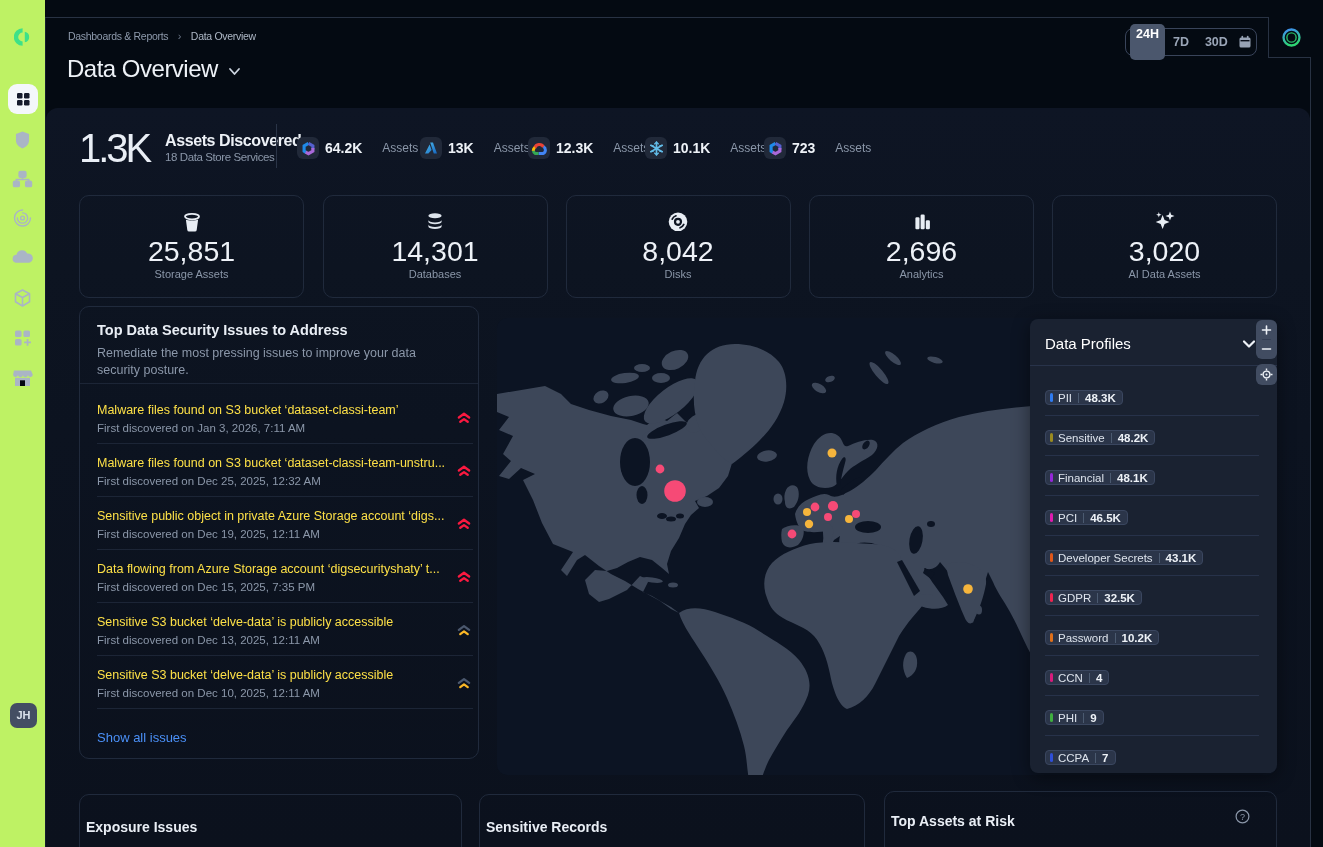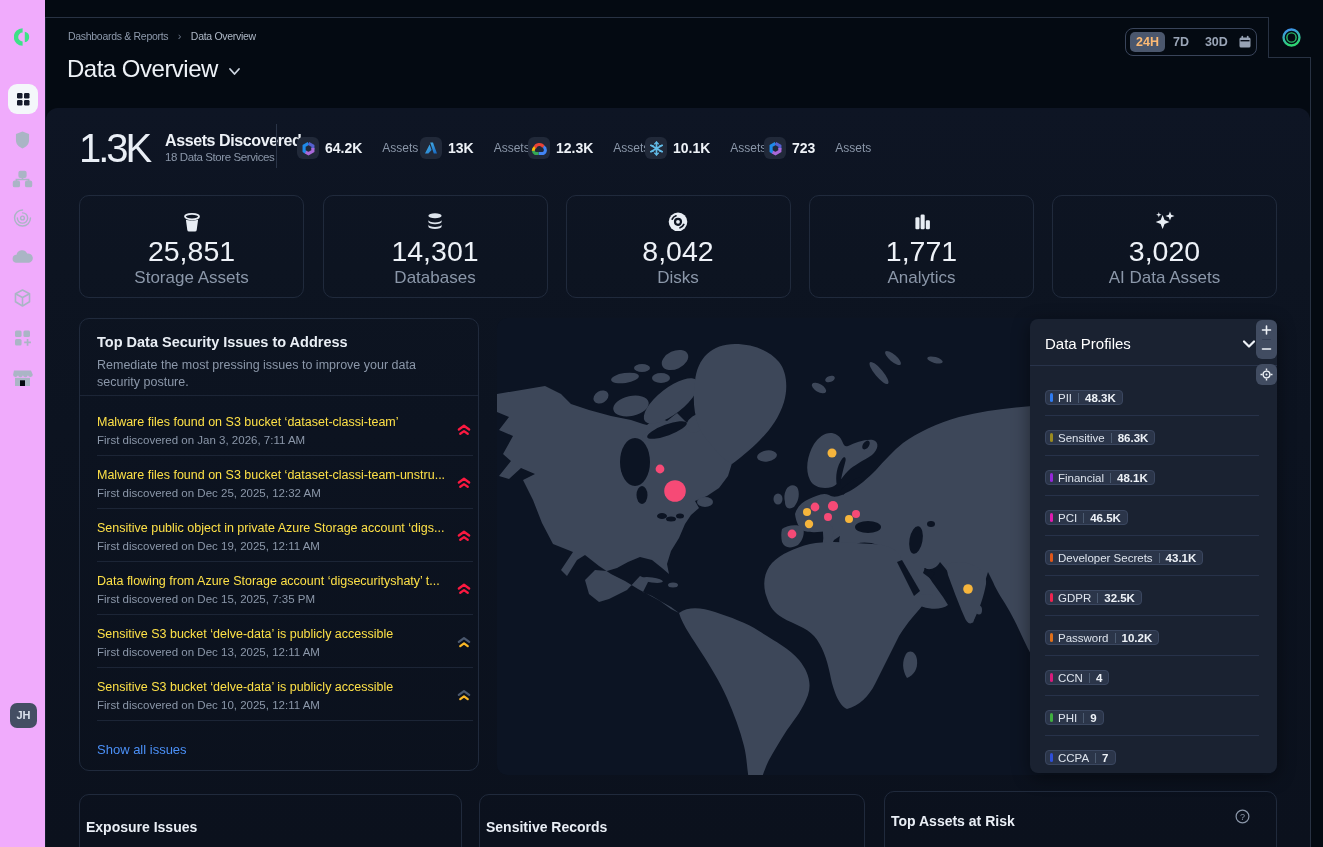"24H" #timesel .sel { color: #fdba74 -> #ffffff; height: 20px -> 36px }
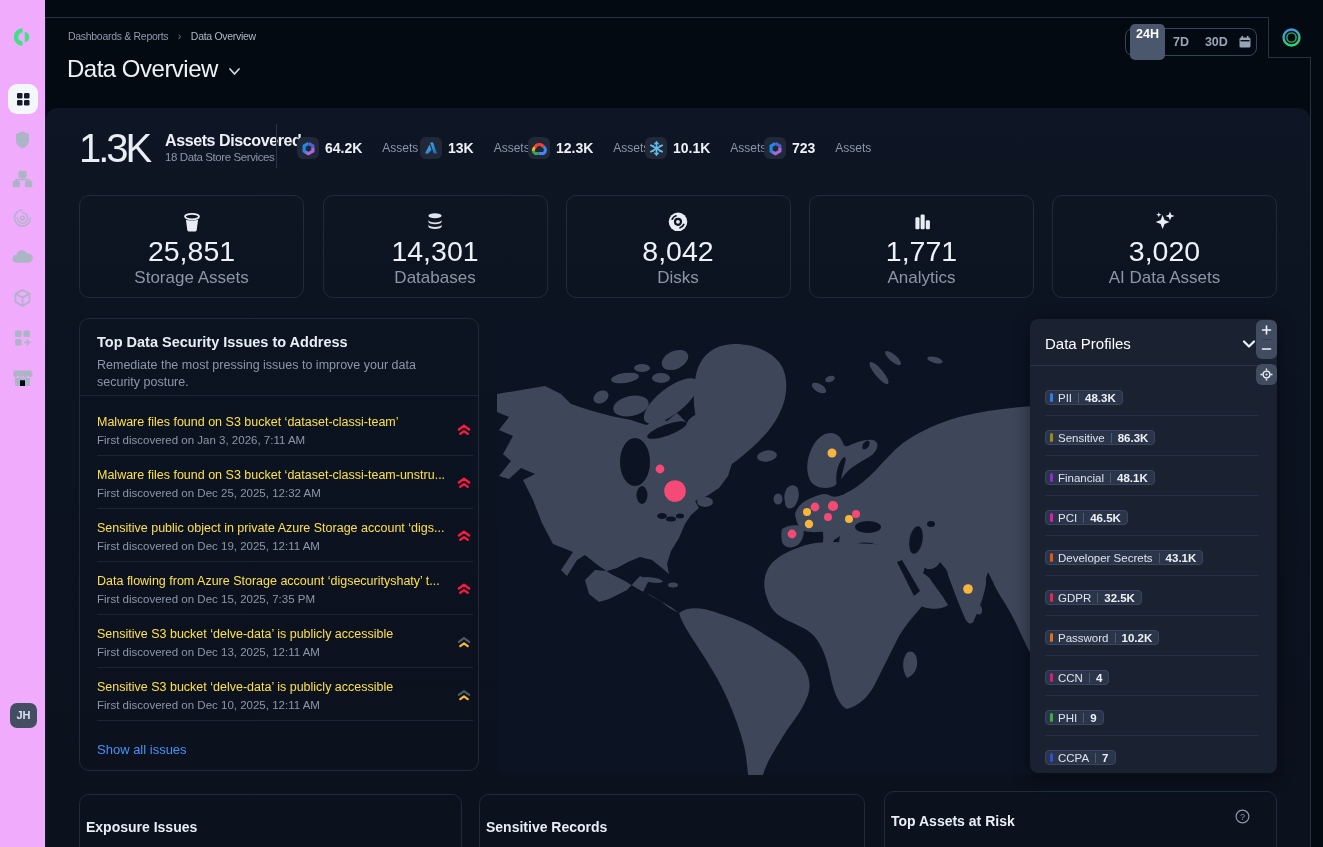"1,771" div.num { text: 1,771 -> 2,696 }
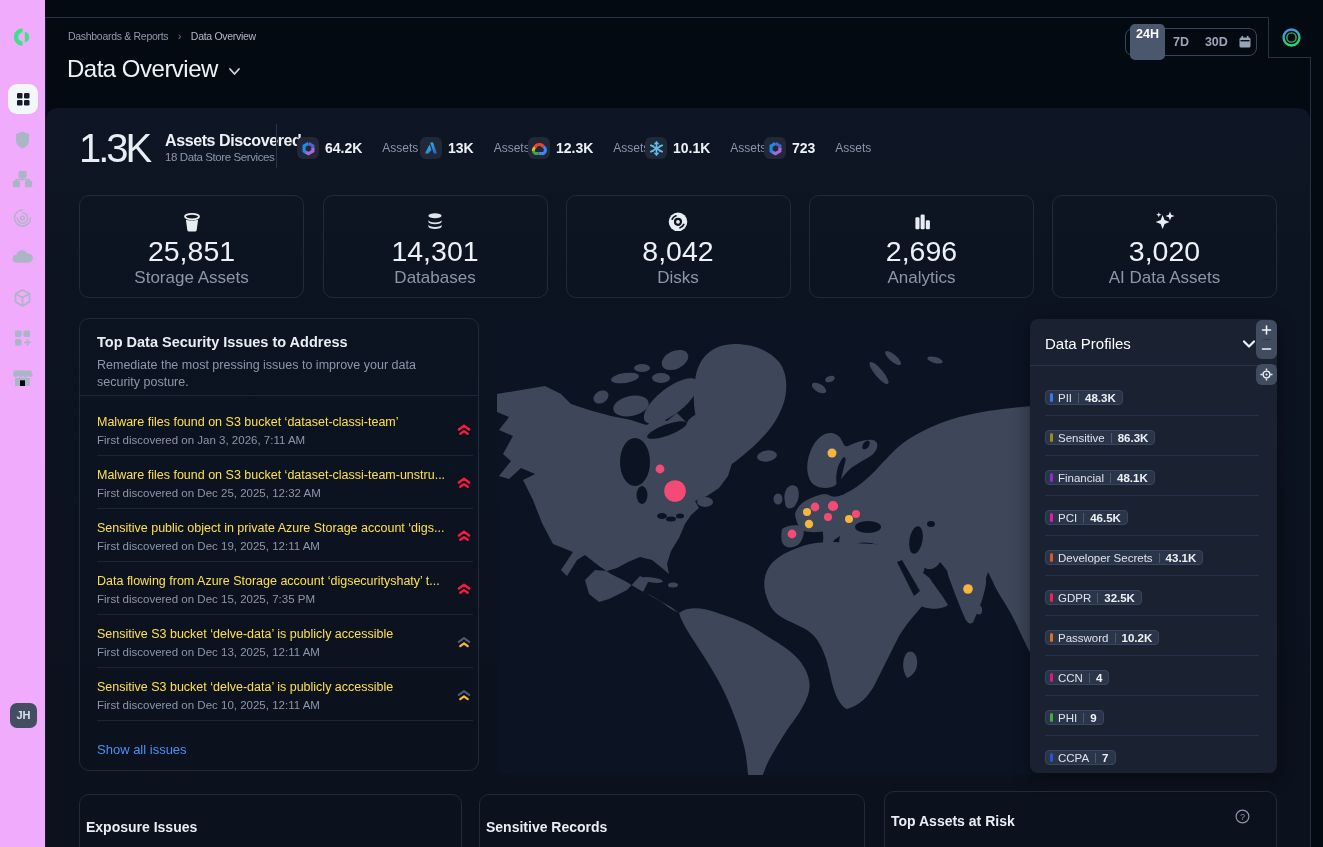"Storage Assets" .scard .lbl { font-size: 17px -> 11px }
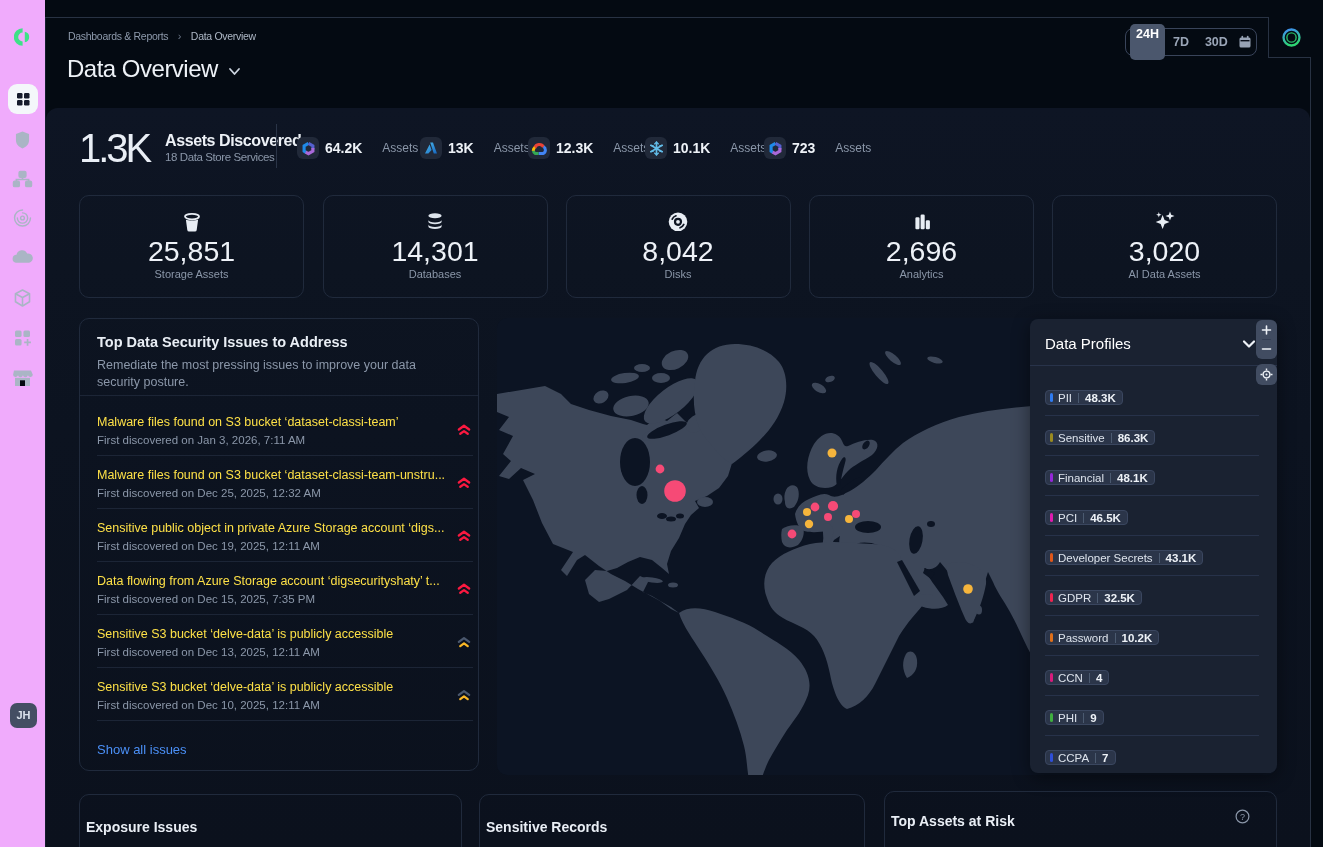"Top Data Security Issues to" #issues { top: 318px -> 306px }
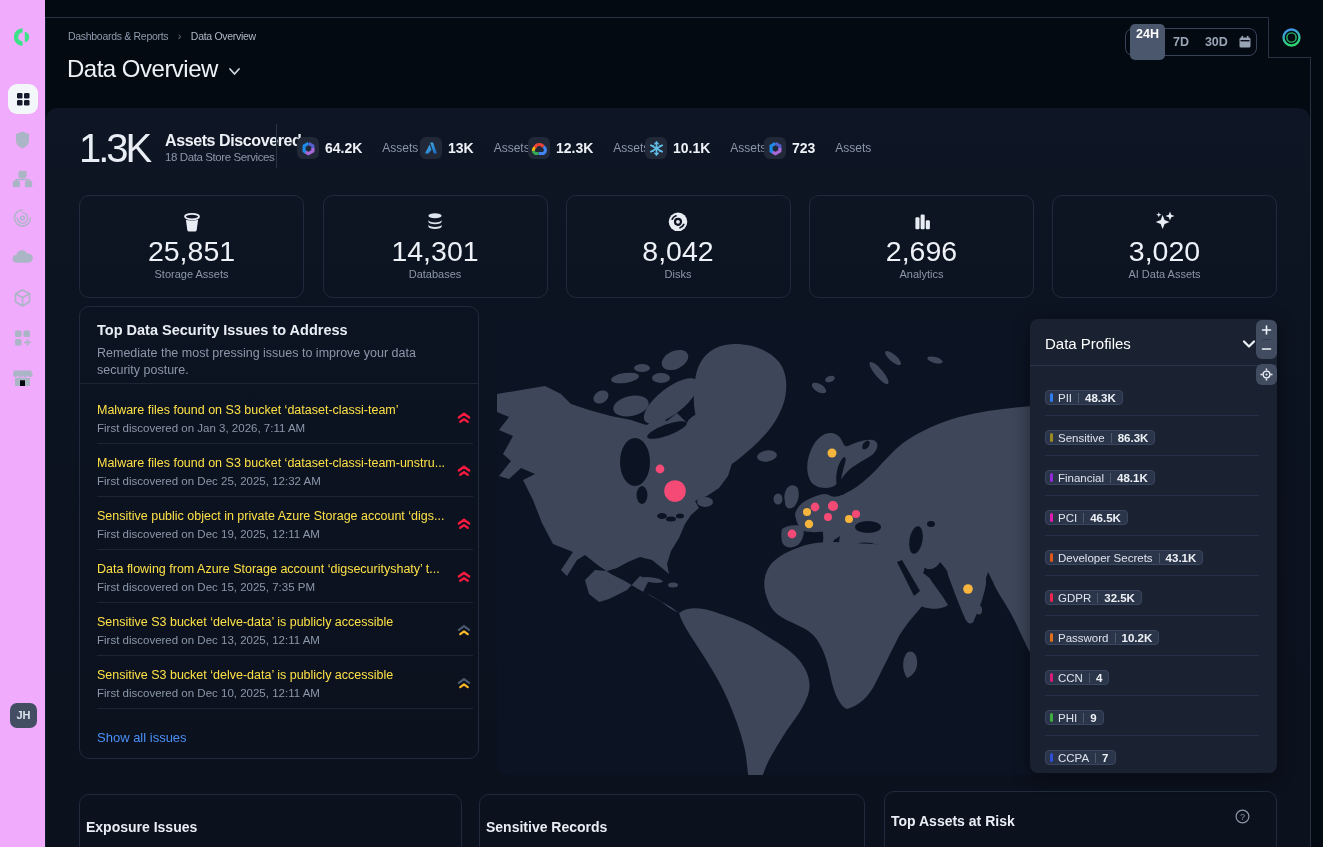"86.3K" span.ct { text: 86.3K -> 48.2K }
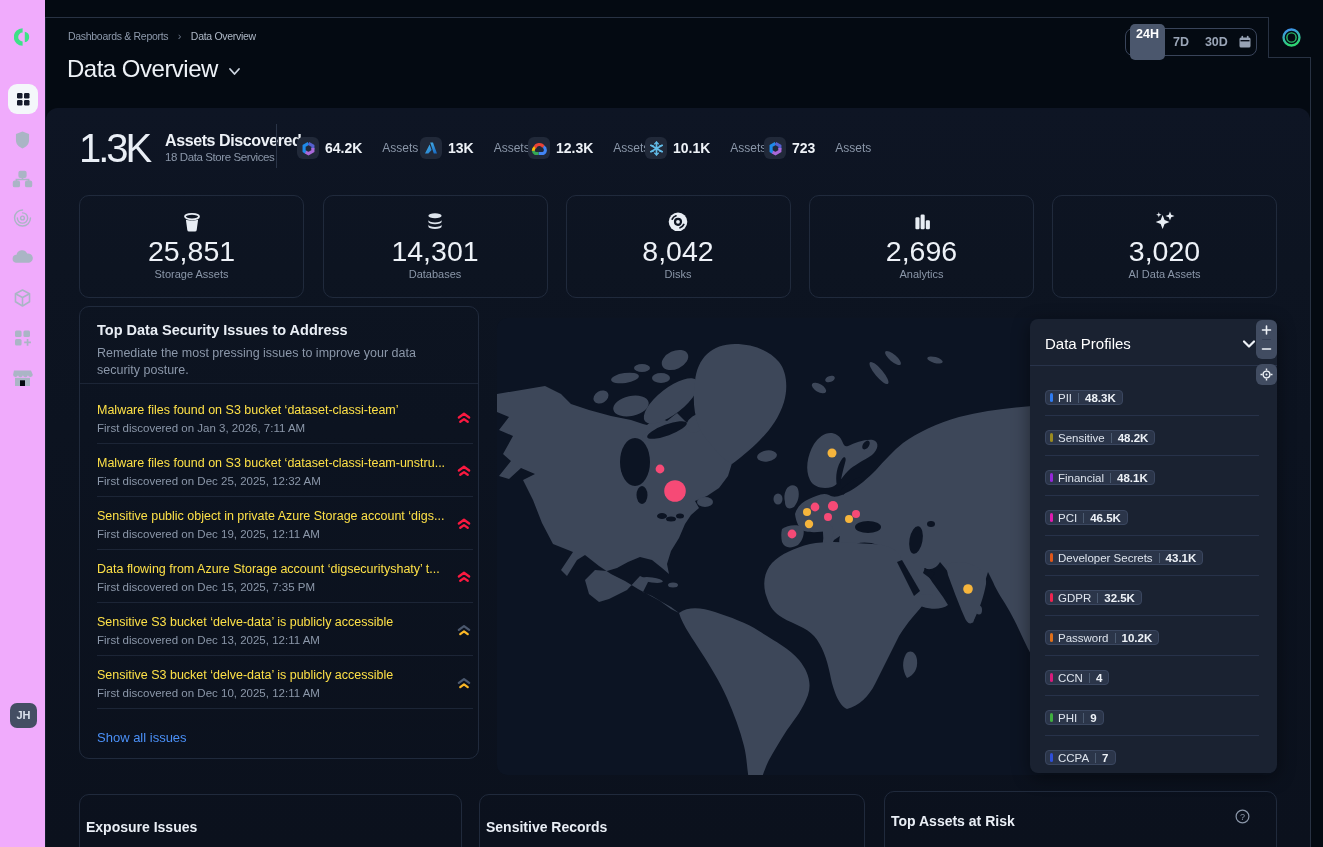"JH" #sidebar { background: #f0abfc -> #bef264 }
